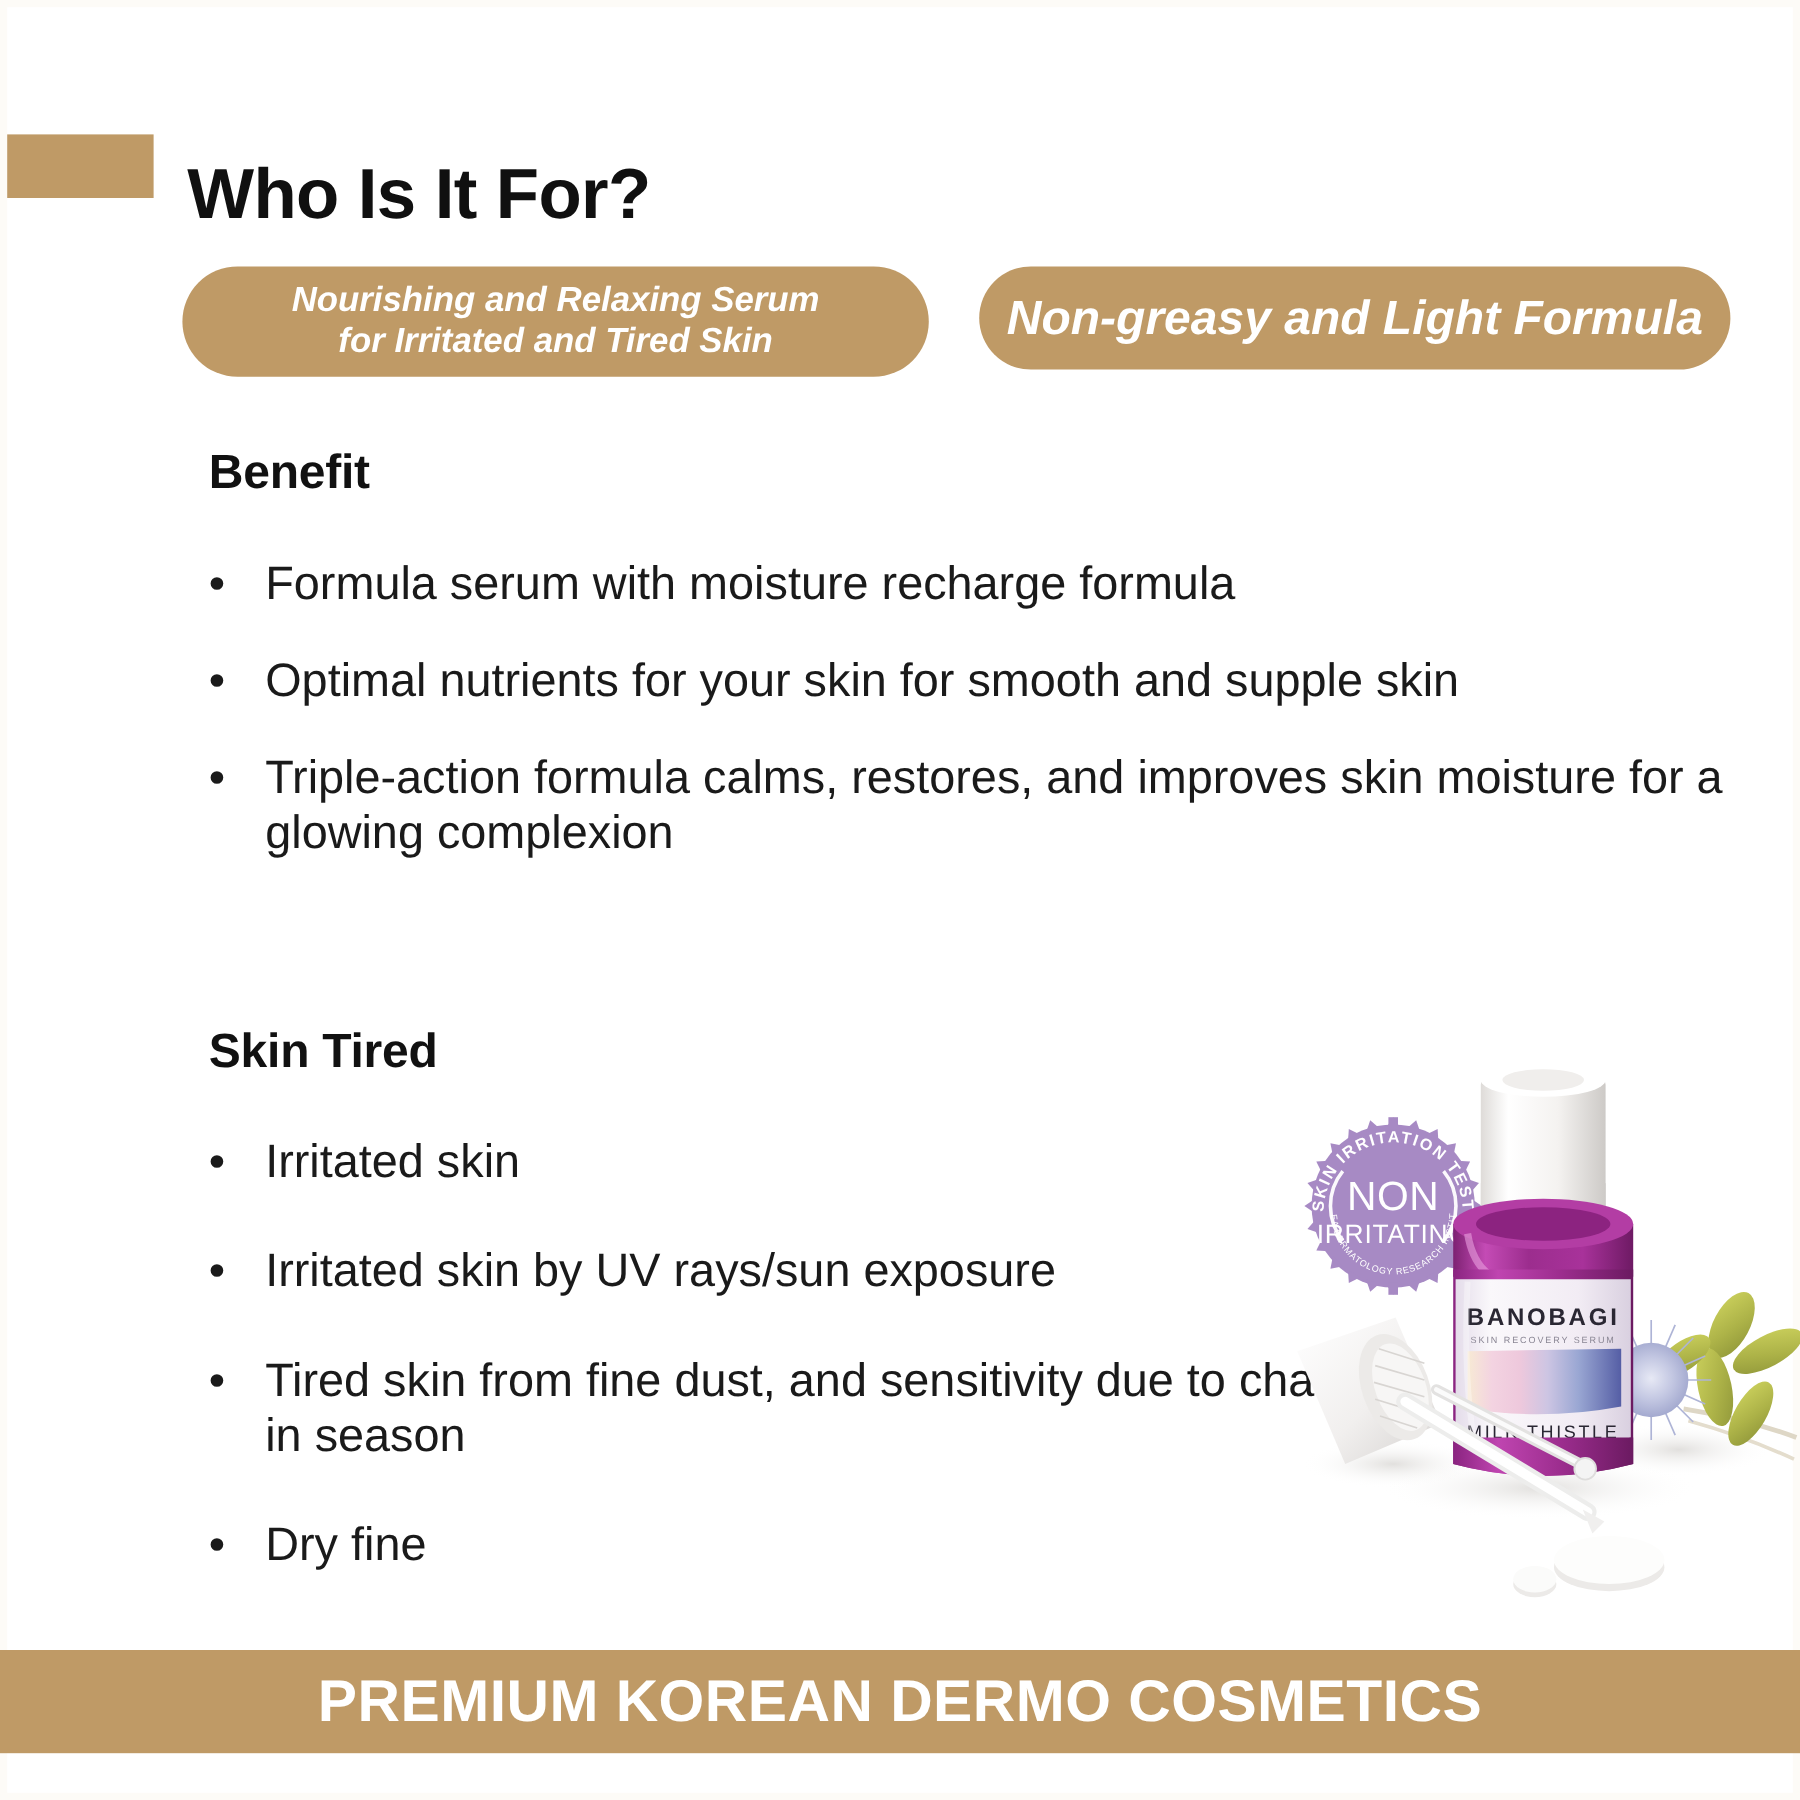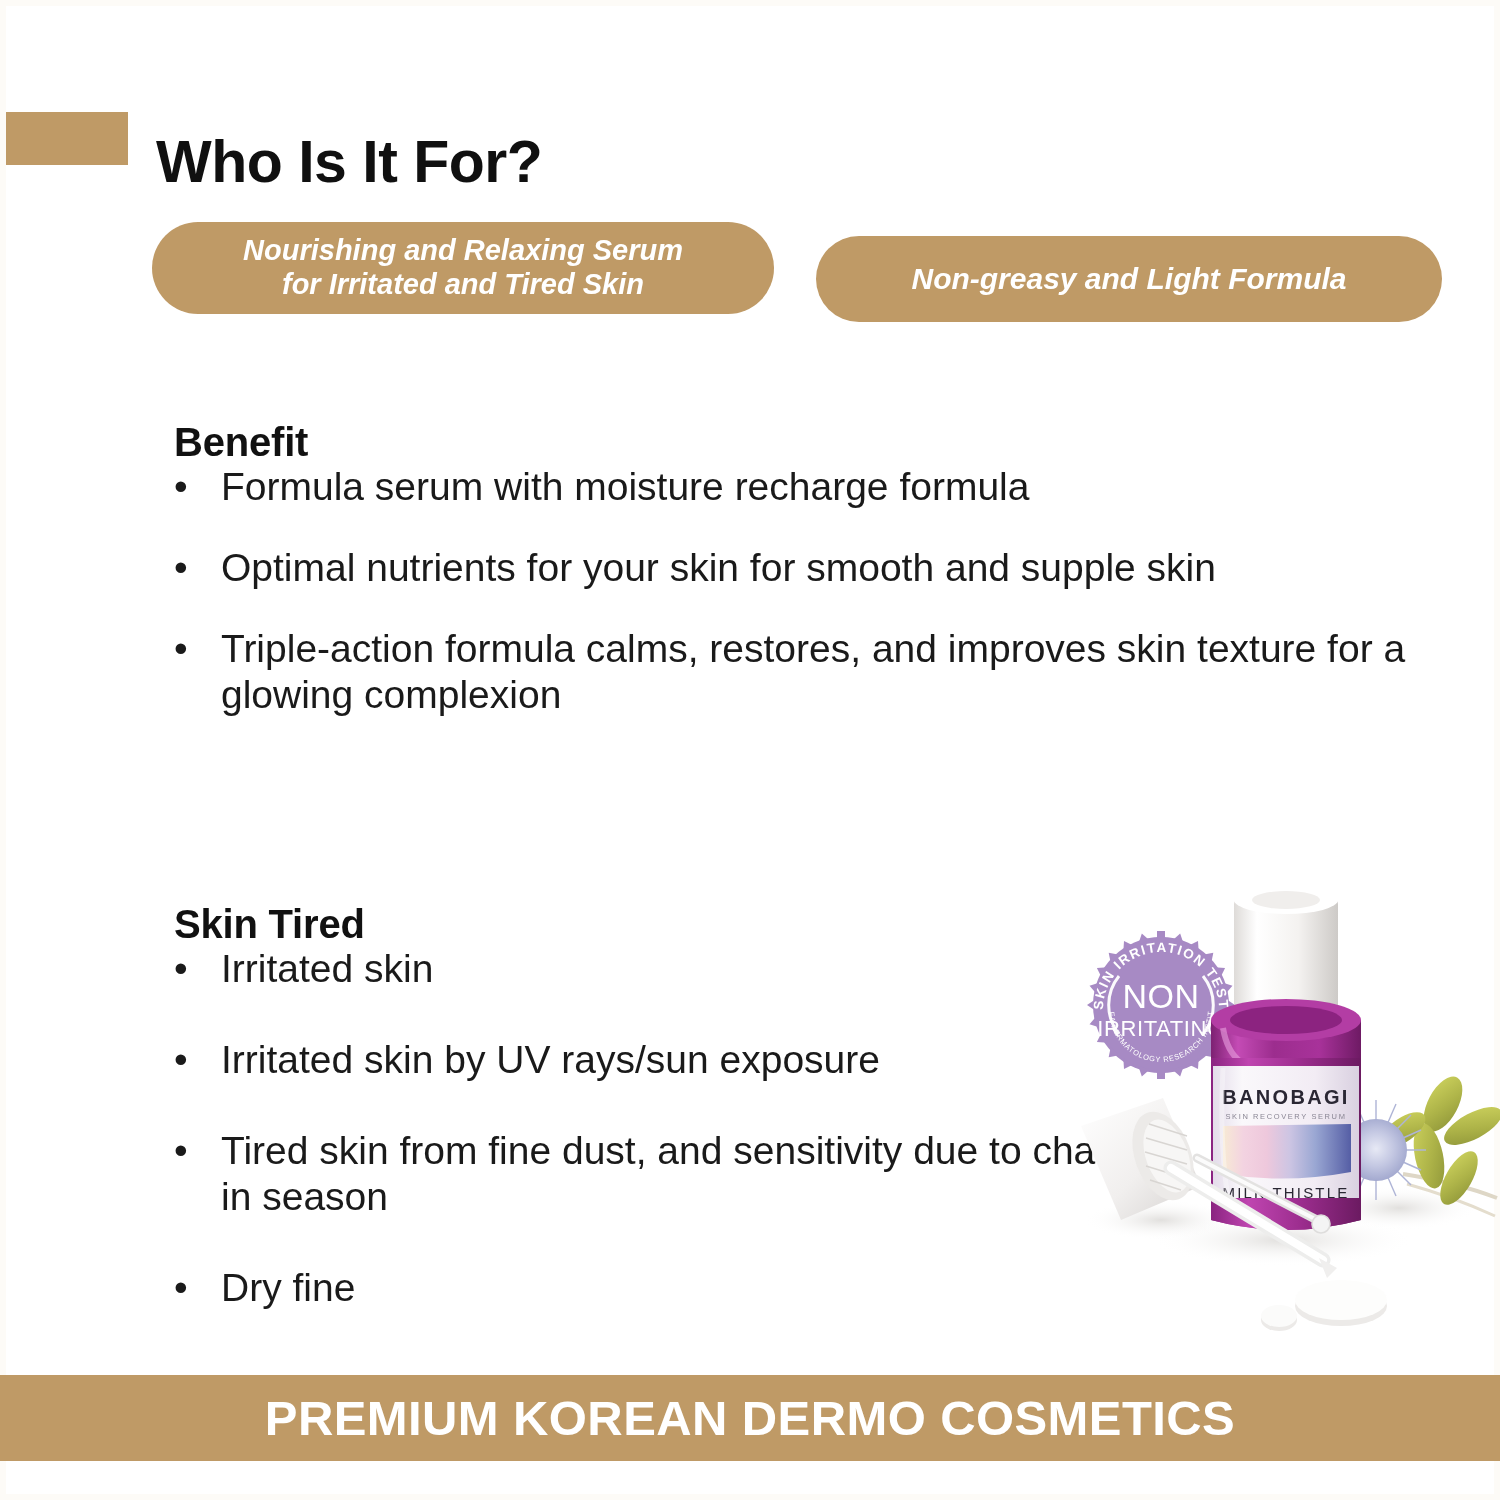"Non-greasy and Light Formula" #pill-1 { font-size: 30px -> 40px; margin-top: 14px -> 0 }
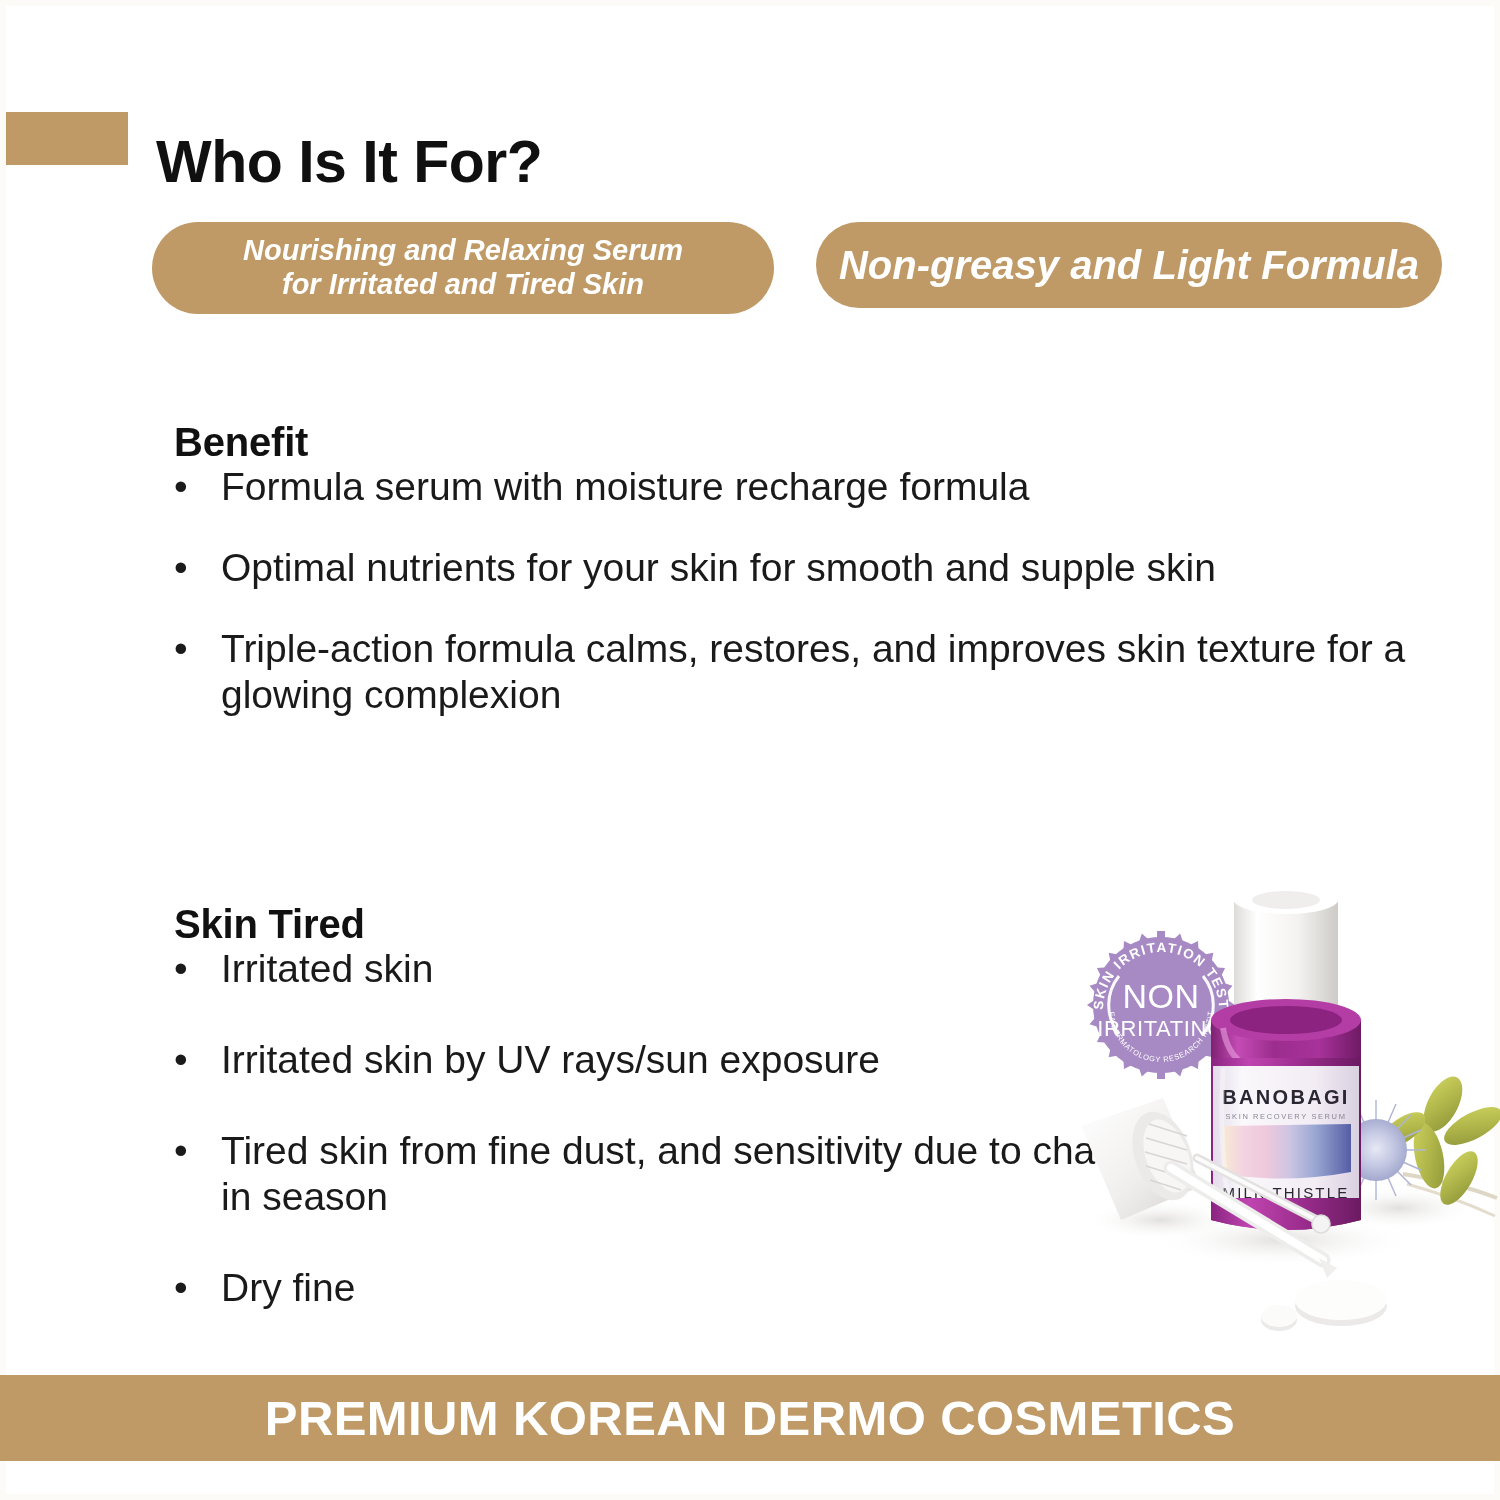"Benefit" .section-heading { margin-top: 48px -> none }
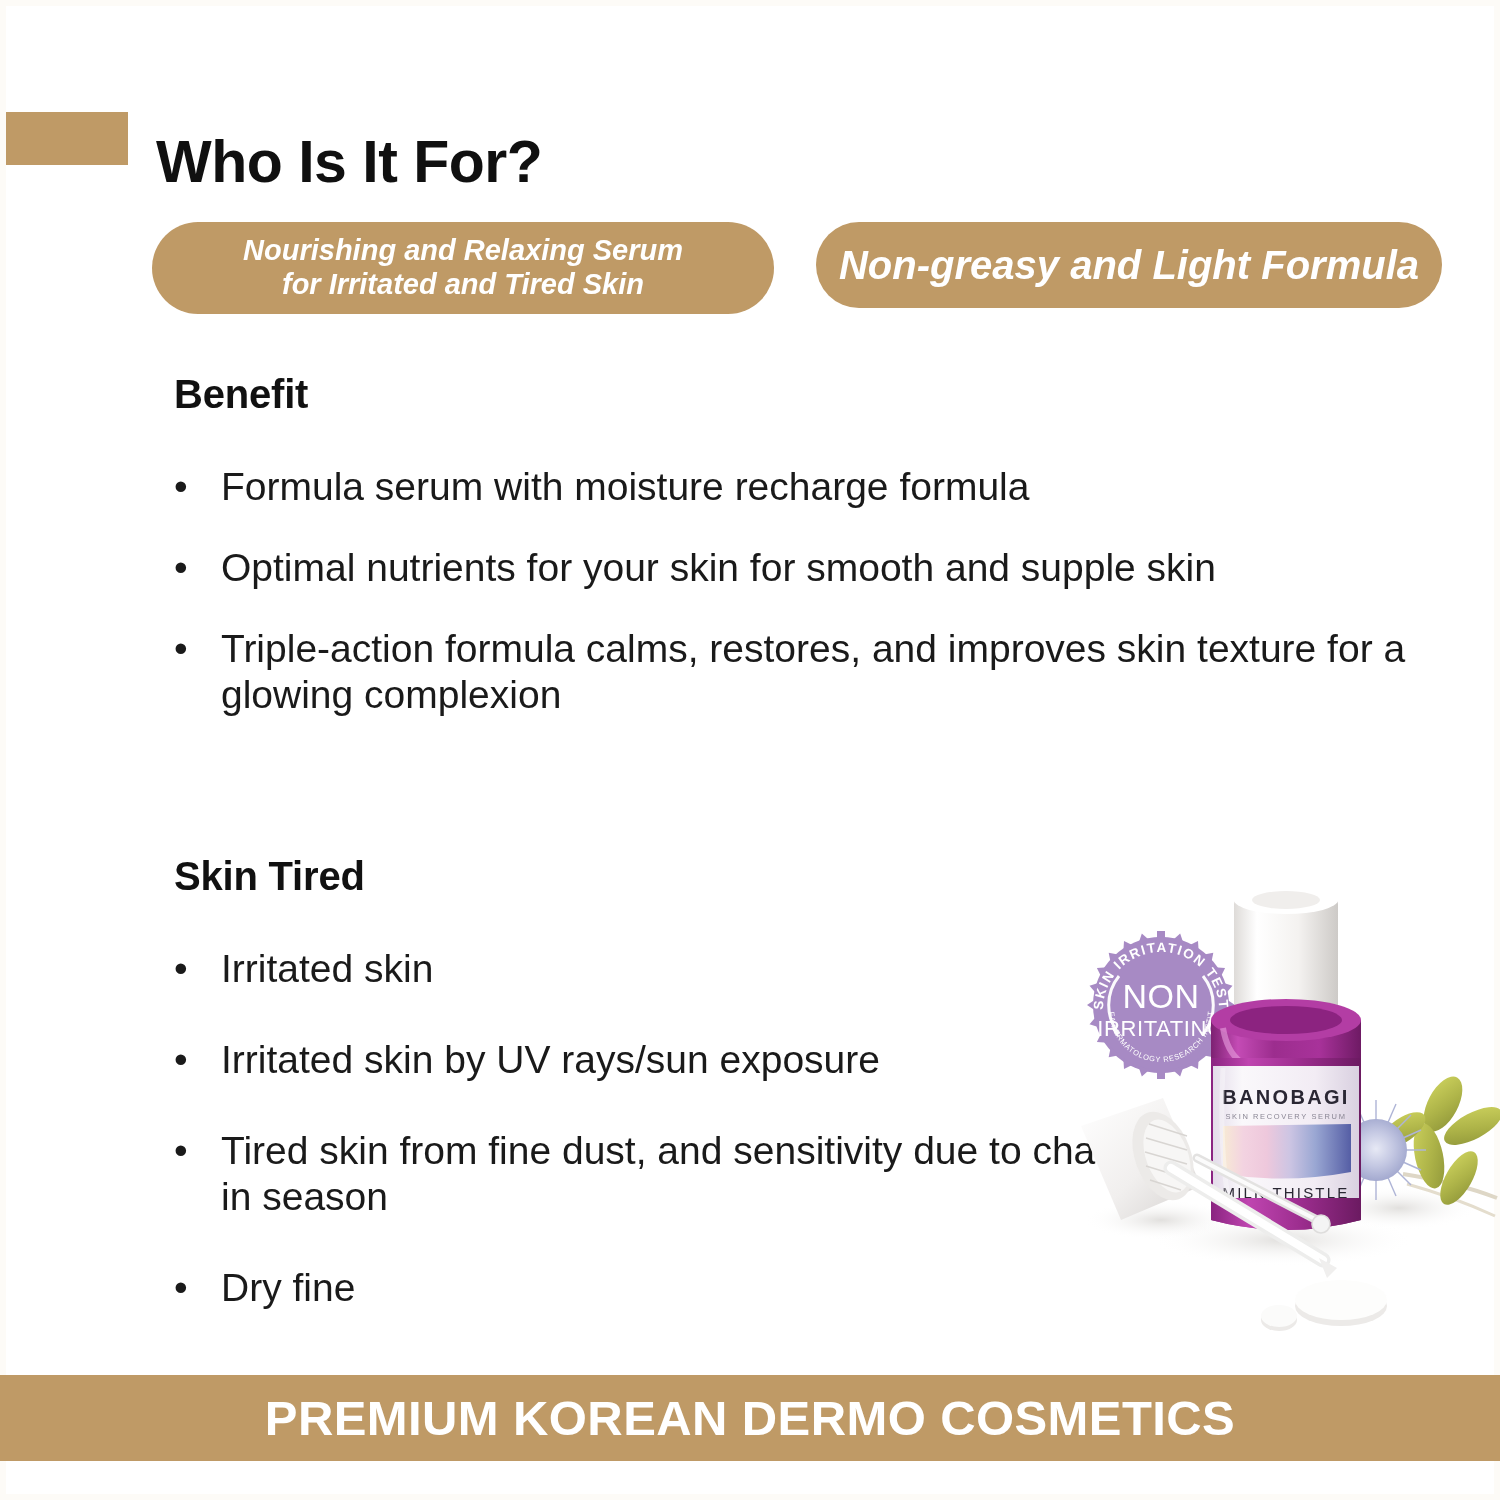"Triple-action formula calms, restores," span.bullet-text { text: texture -> moisture }
